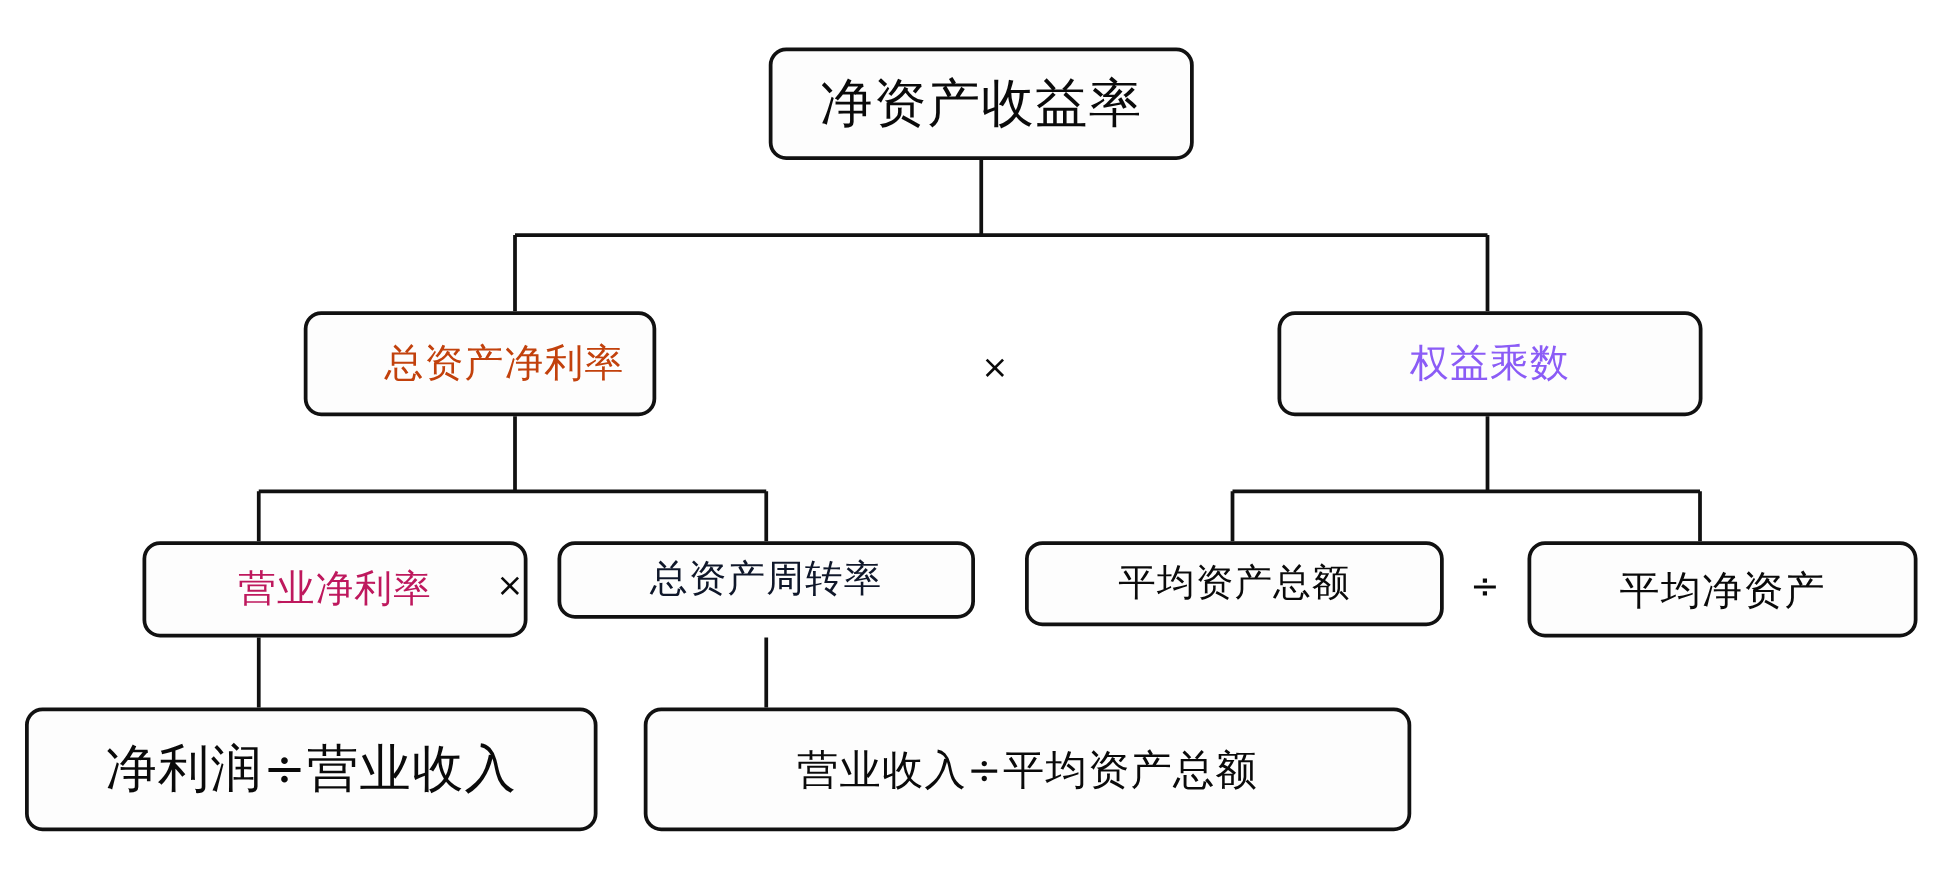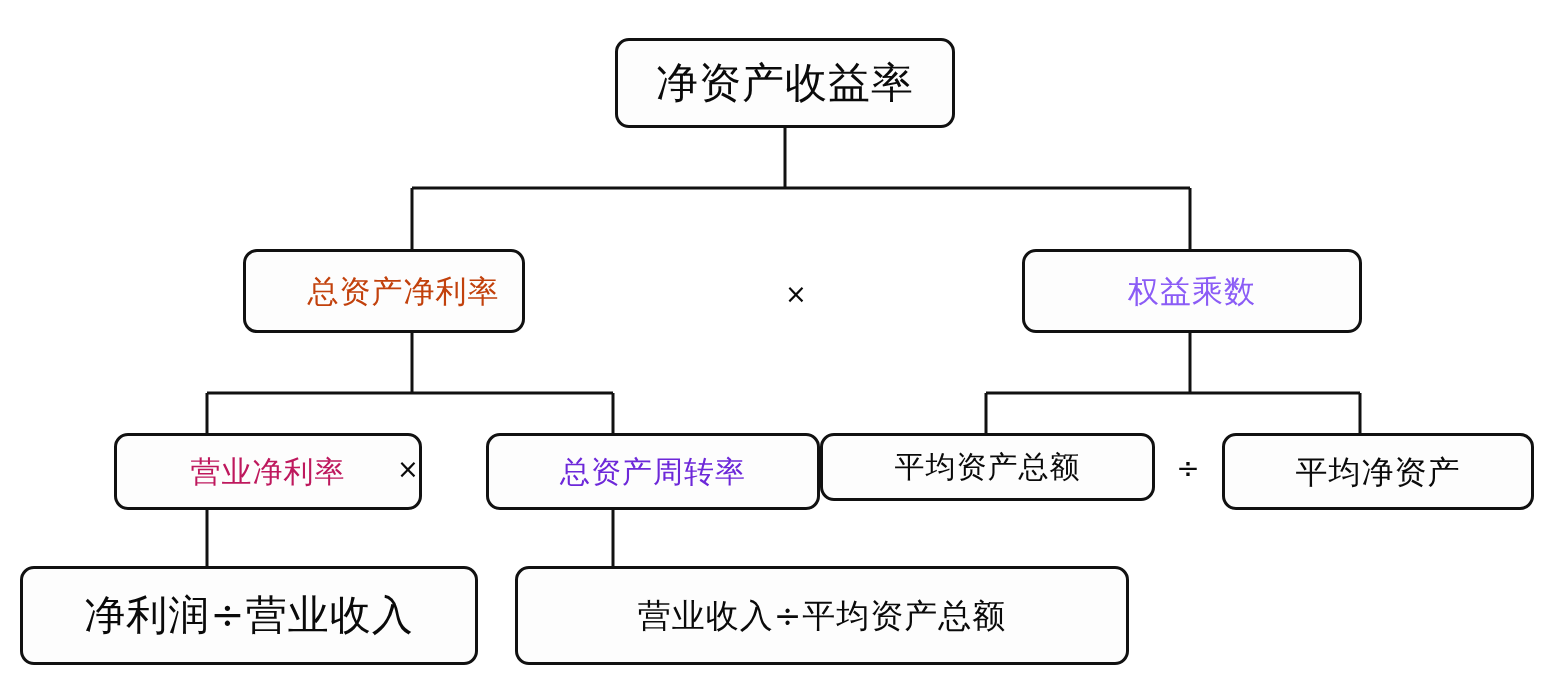"总资产周转率" div.node { color: #6d28d9 -> #0f172a; height: 77px -> 62px; margin-left: 40px -> none }
